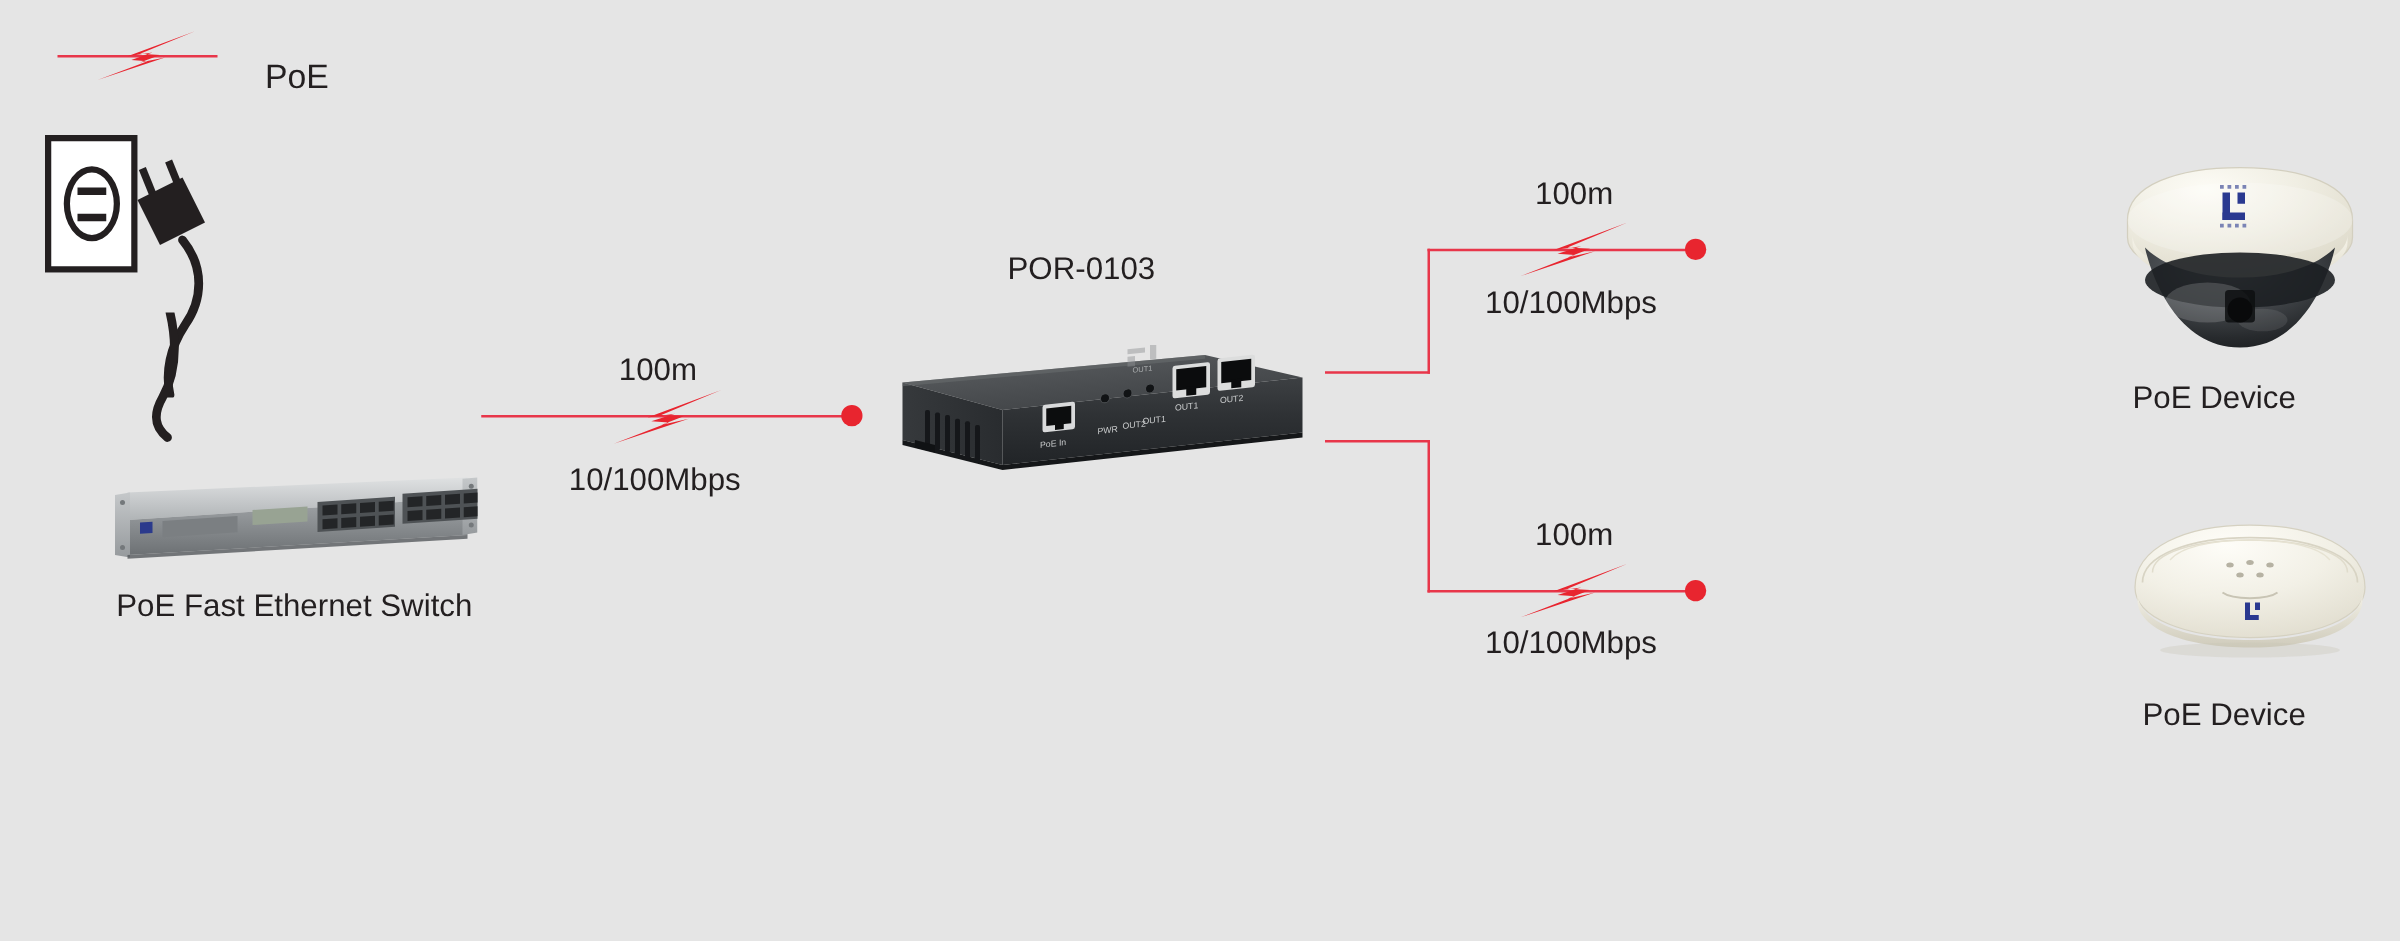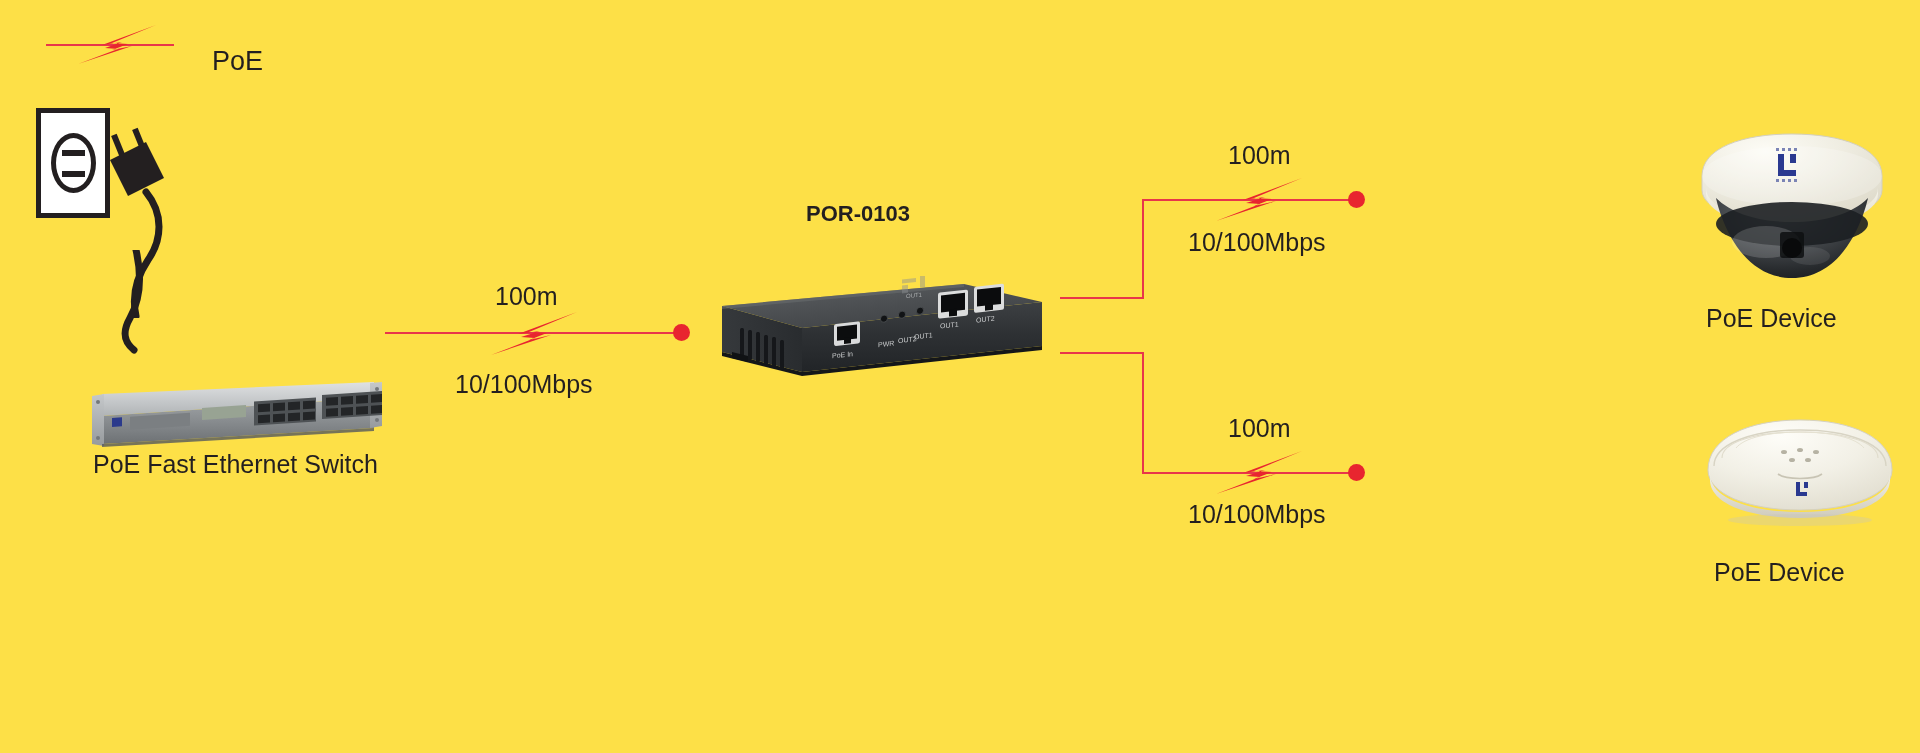"PoE" #stage { background: #fde047 -> #e5e5e5 }
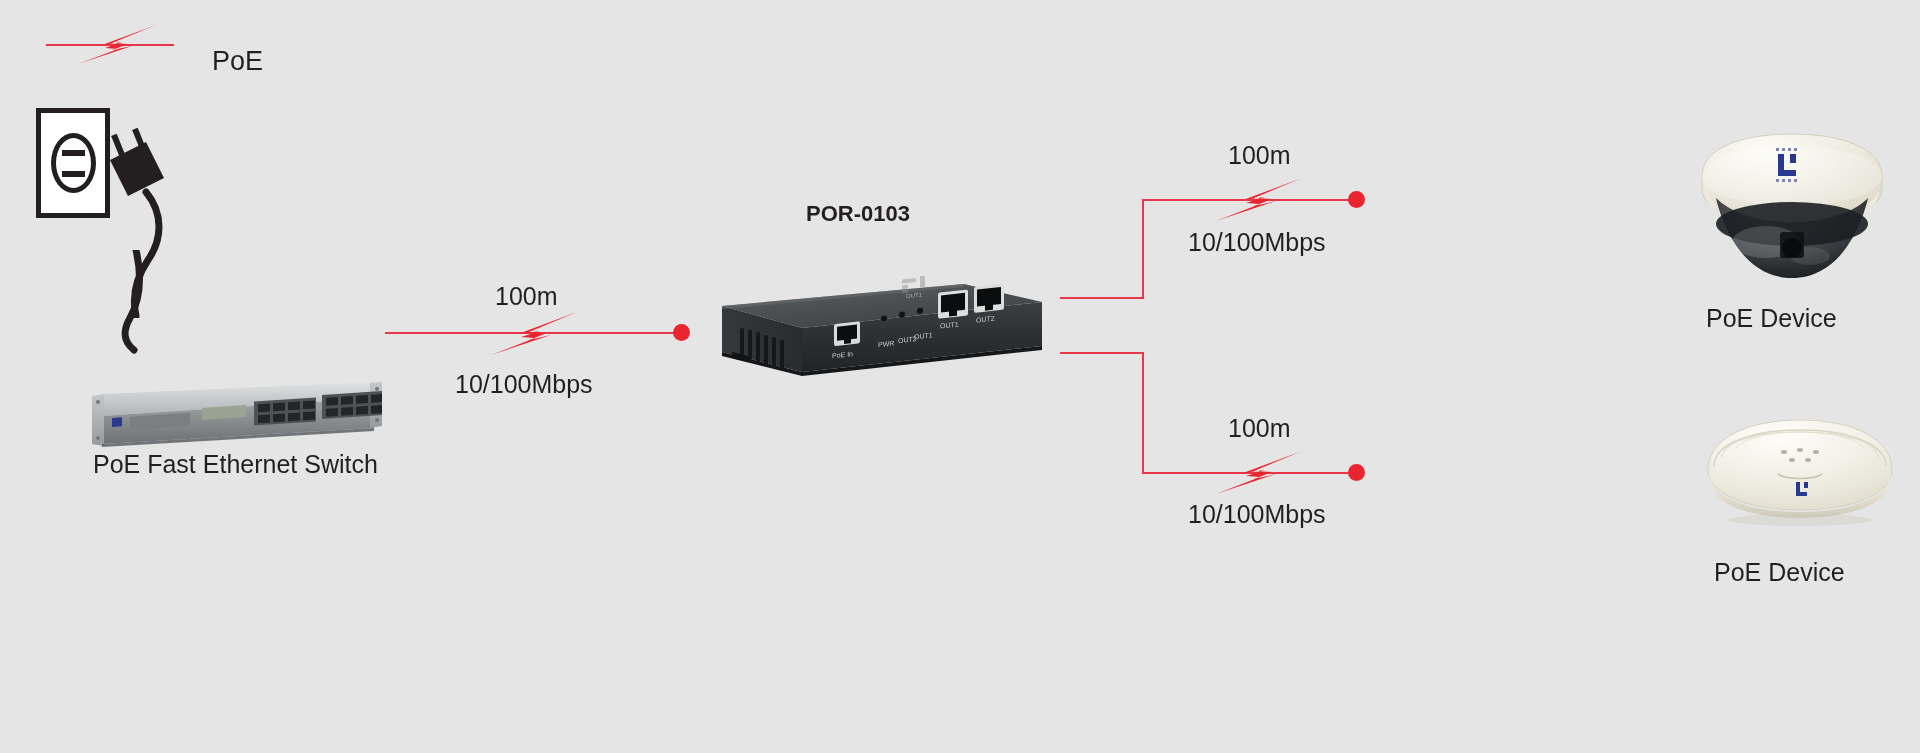"POR-0103" .label-product { font-size: 22px -> 25px; font-weight: bold -> normal }
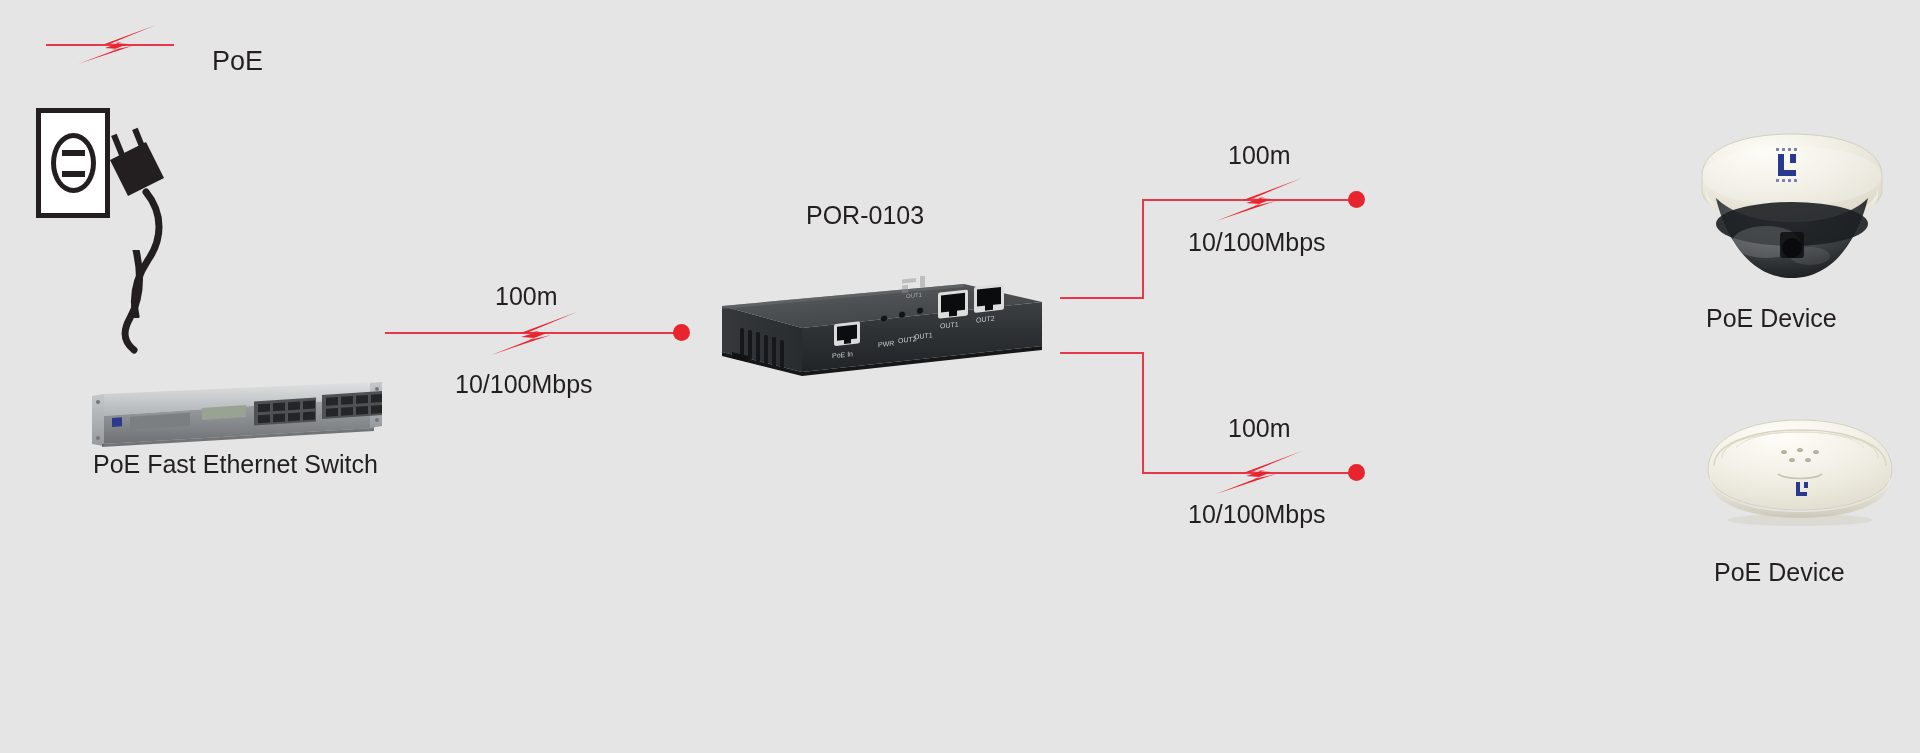"PoE Fast Ethernet Switch" div.label { top: 352px -> 373px }
